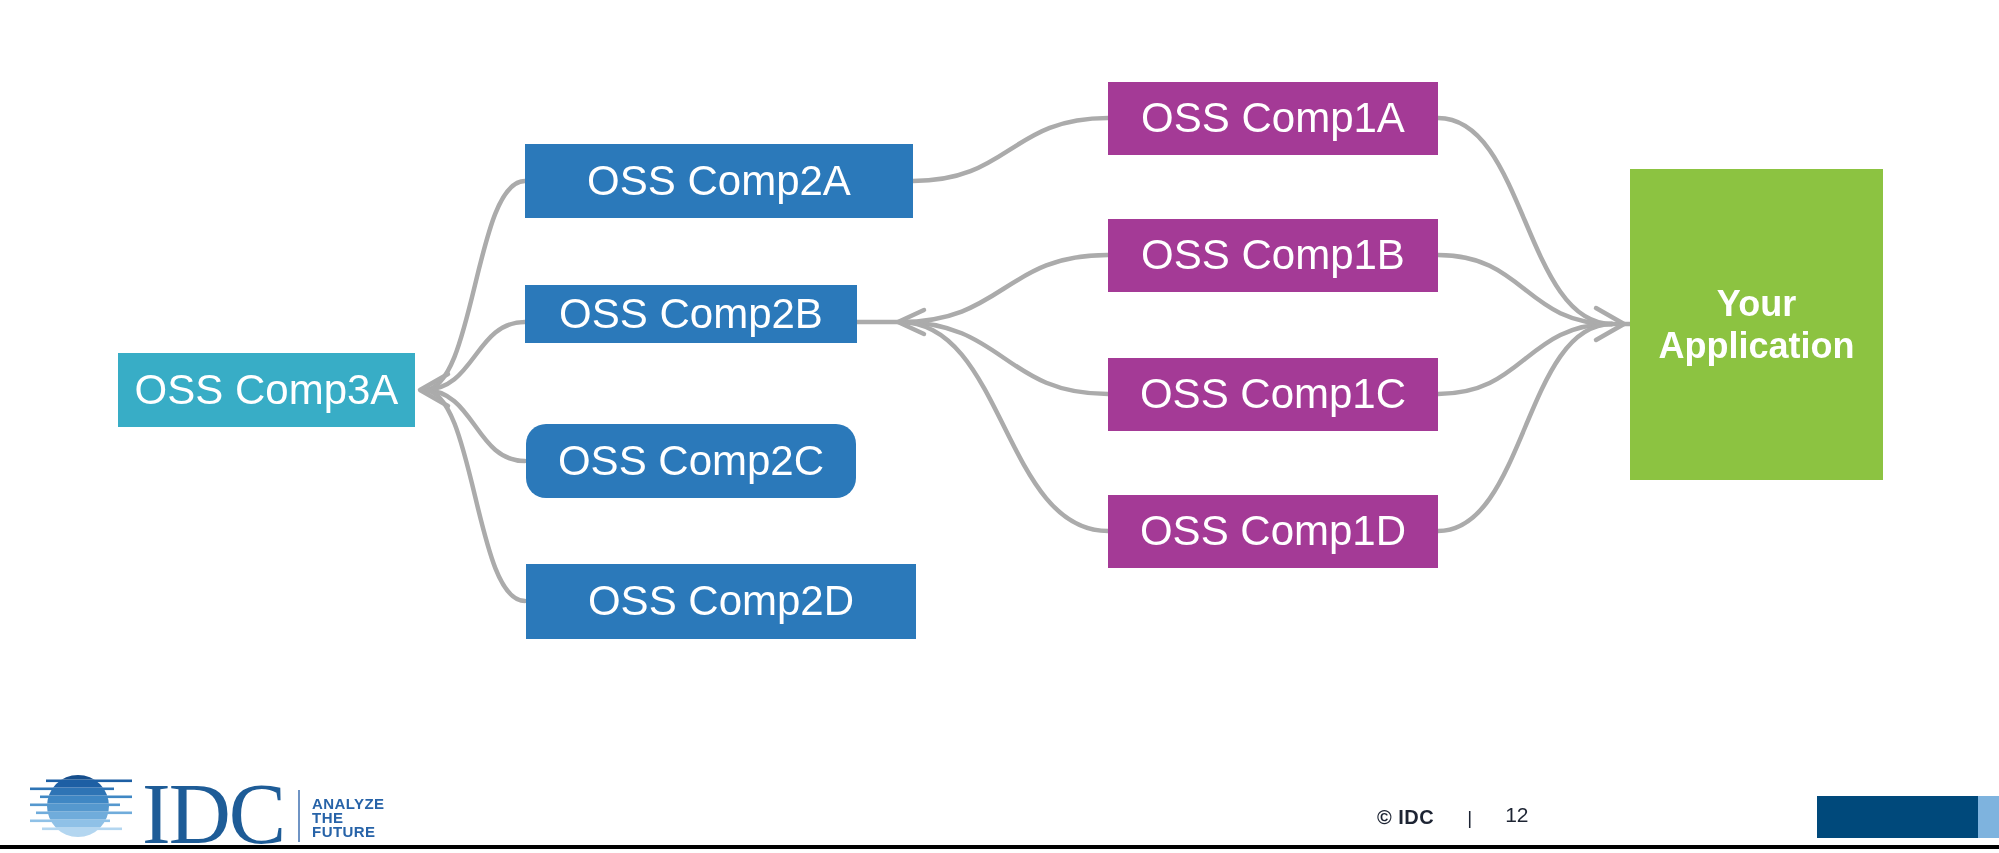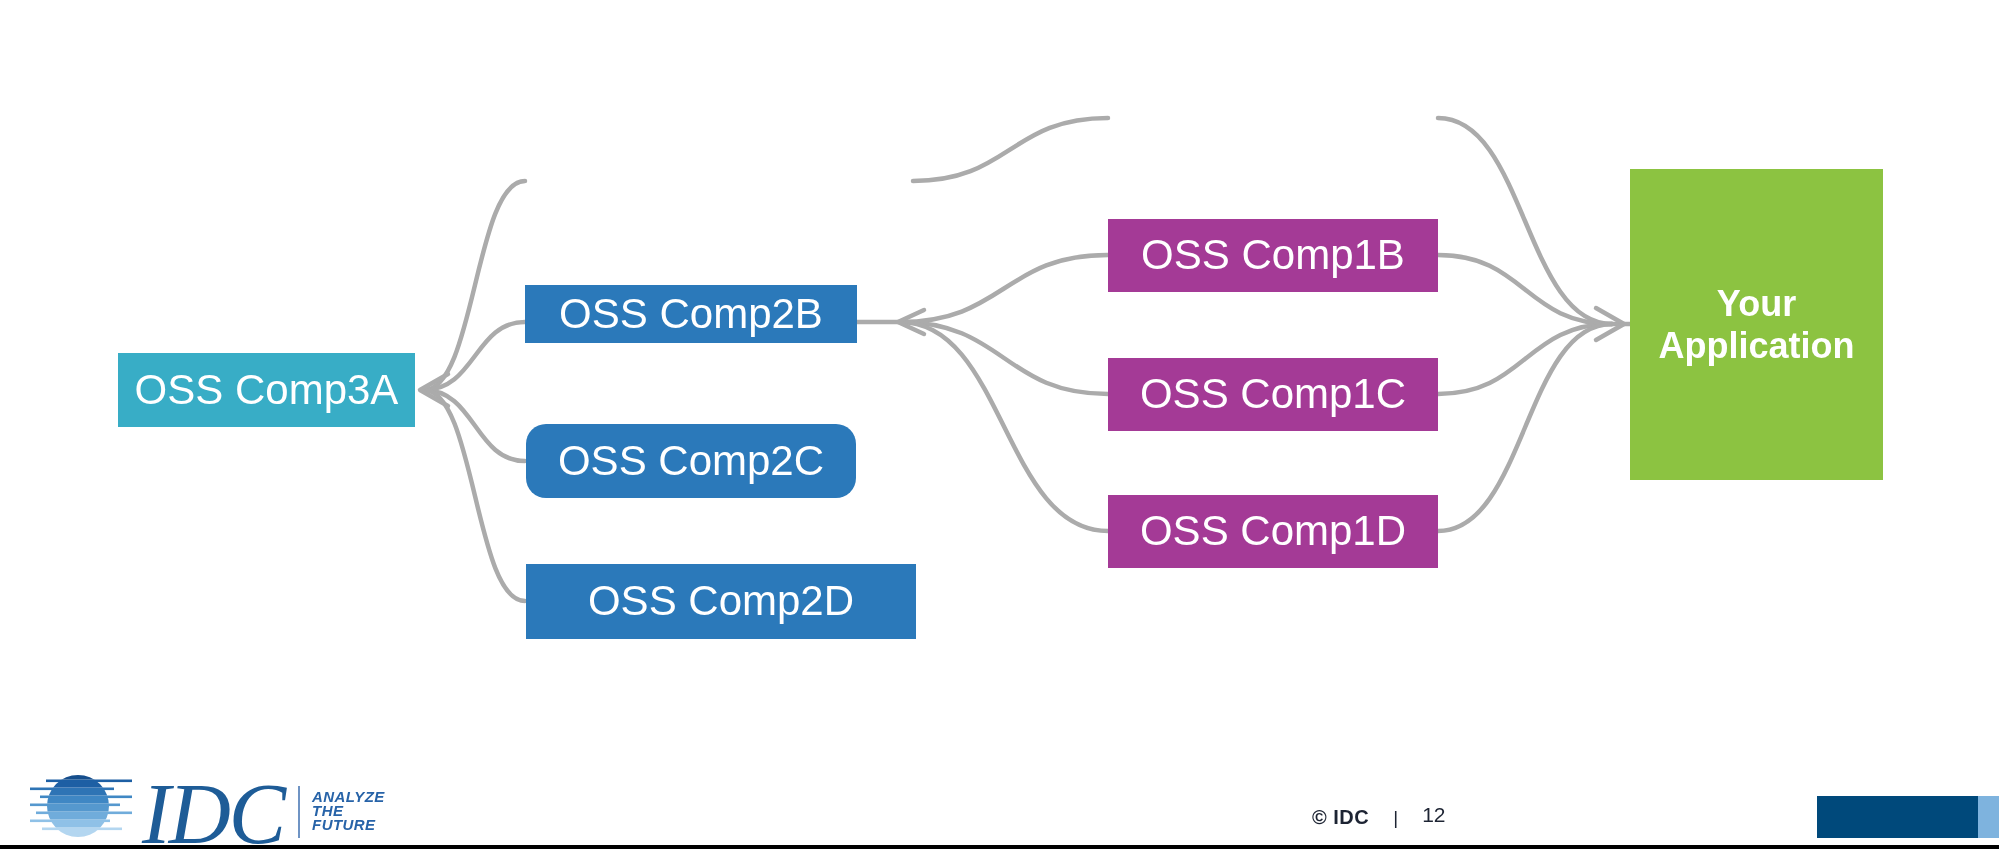"OSS Comp1A" div.node { html: none -> <div> <span>OSS Comp1A</span> </div> }
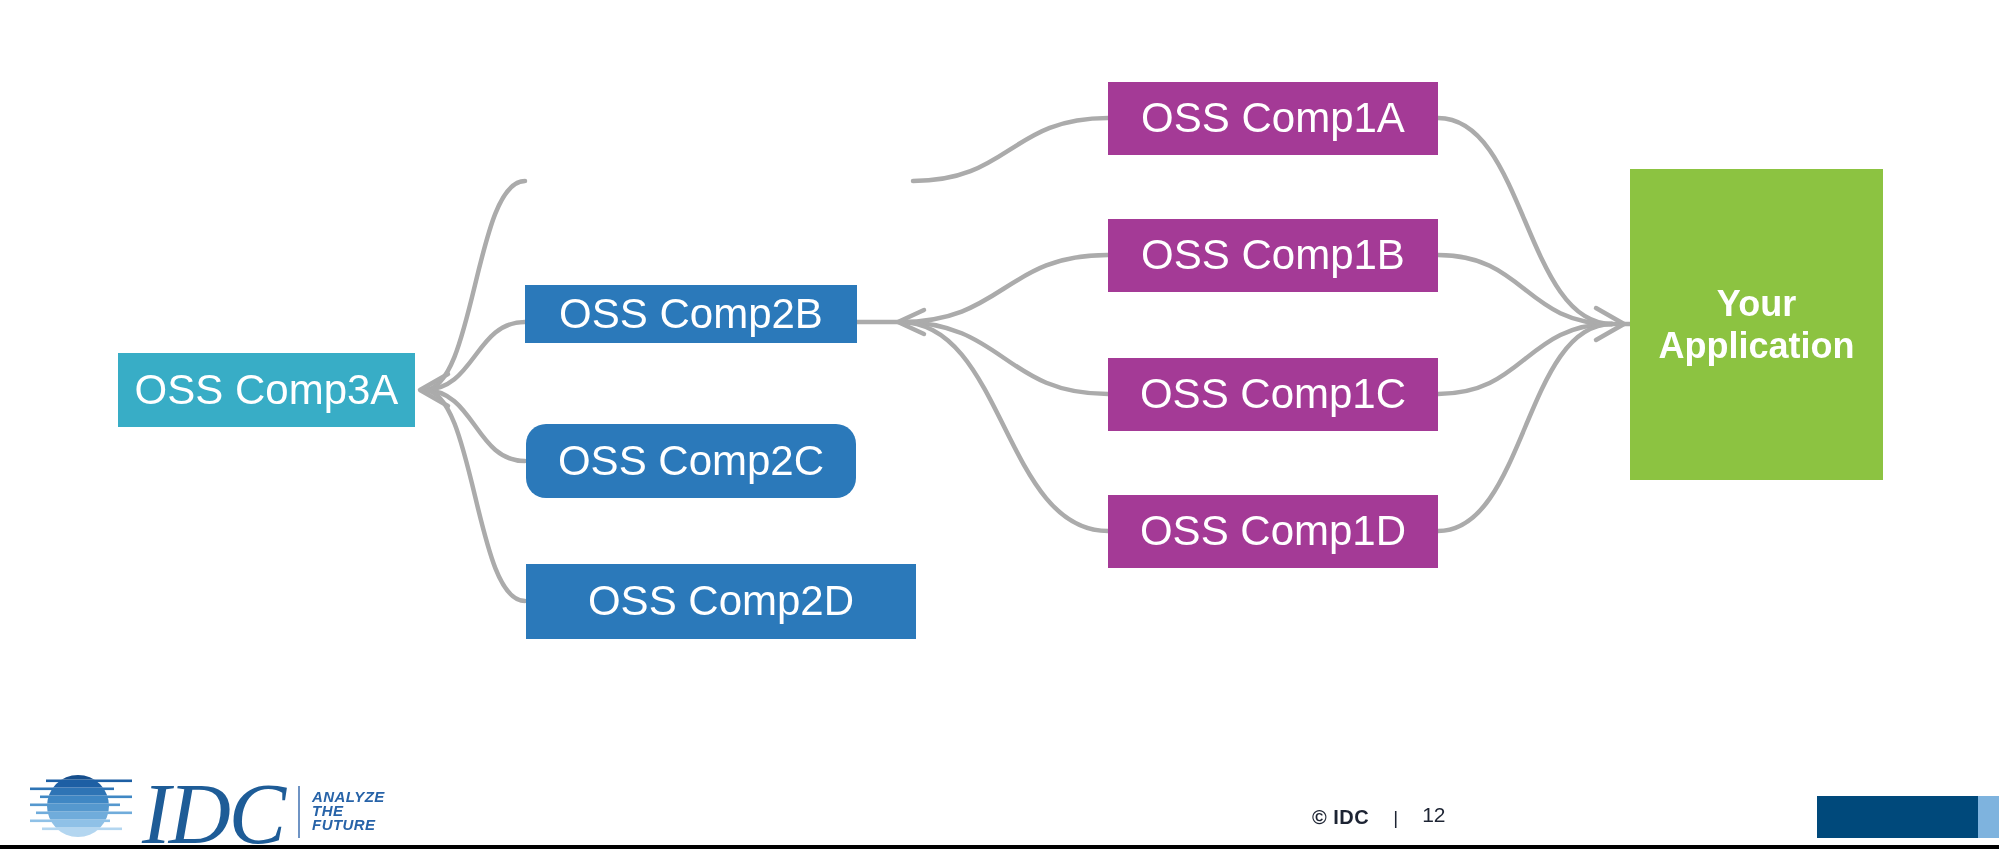"OSS Comp2A" div.node { html: none -> <div> <span>OSS Comp2A</span> </div> }
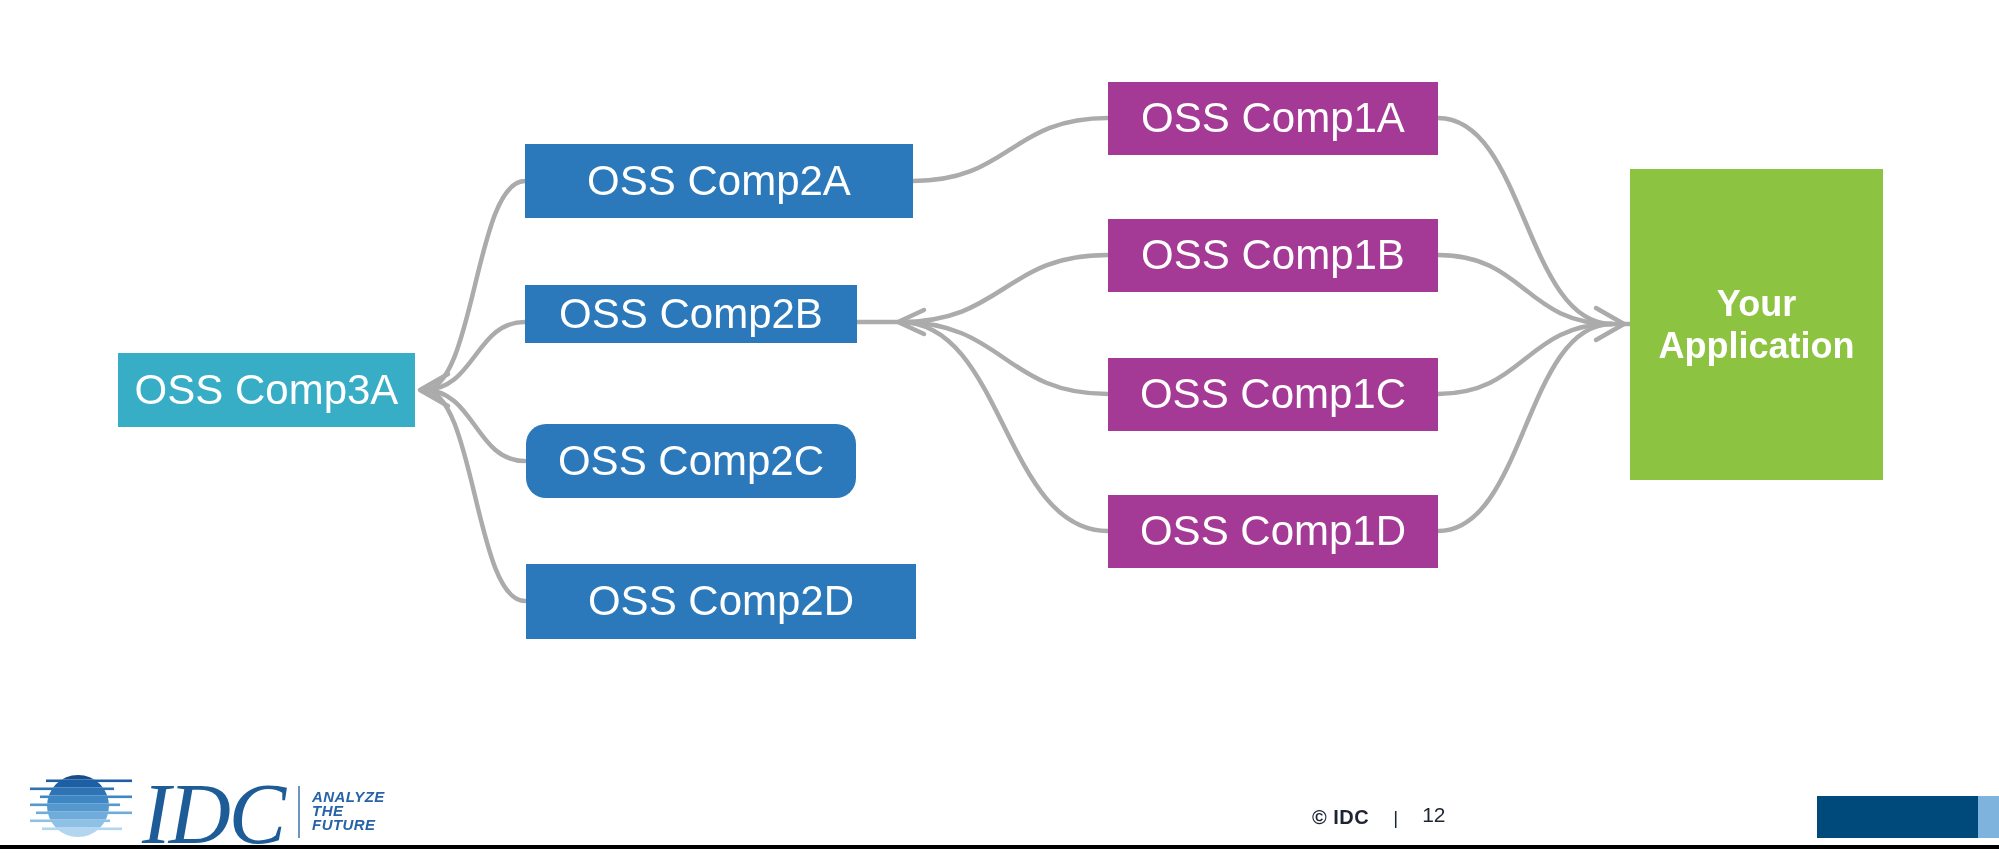"IDC" .idc-logo { align-items: flex-start -> center; font-style: italic -> none }
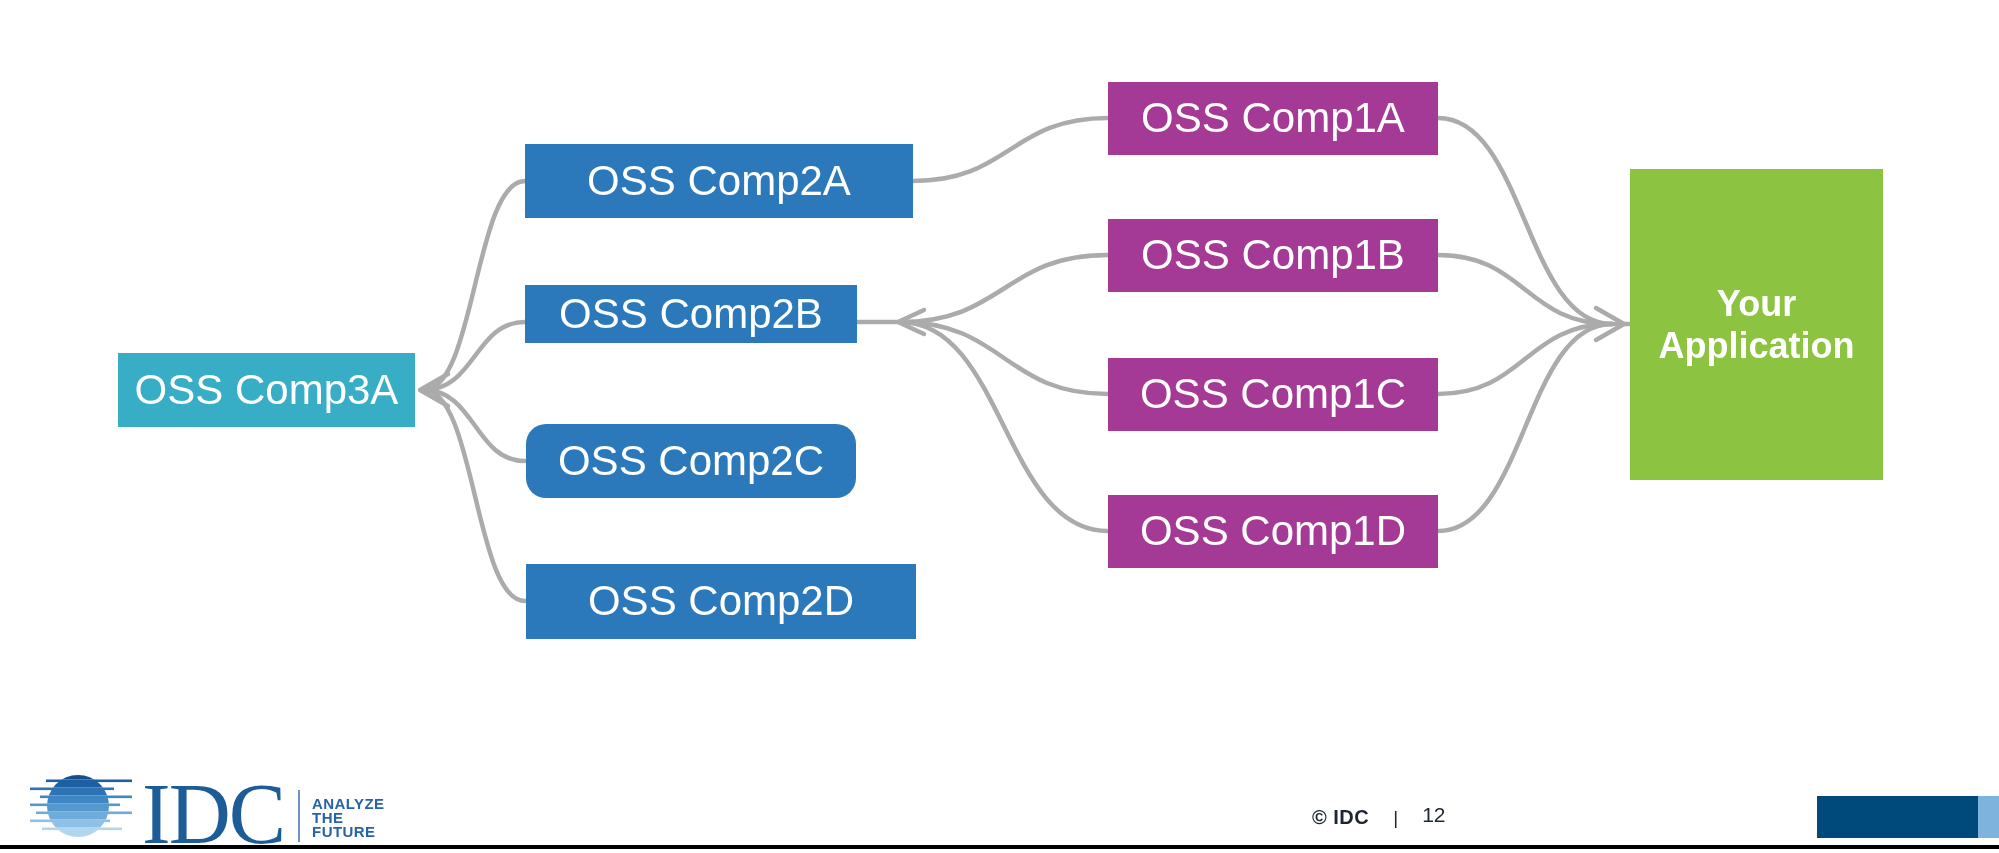"© IDC" .slide-meta { gap: 24px -> 33px; left: 1312px -> 1377px }
